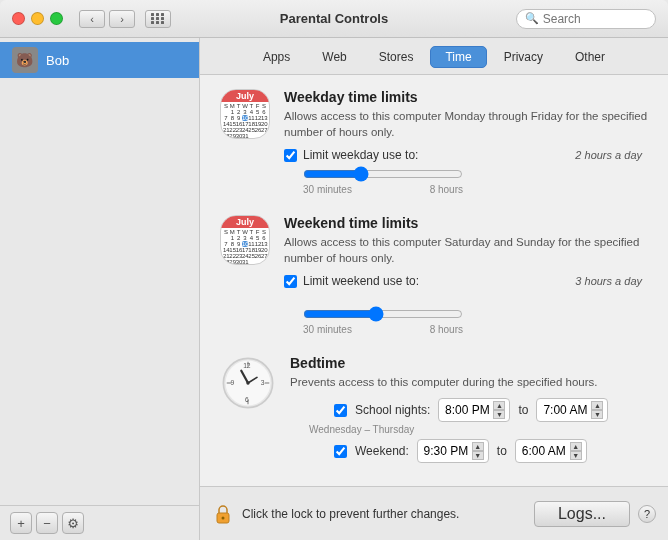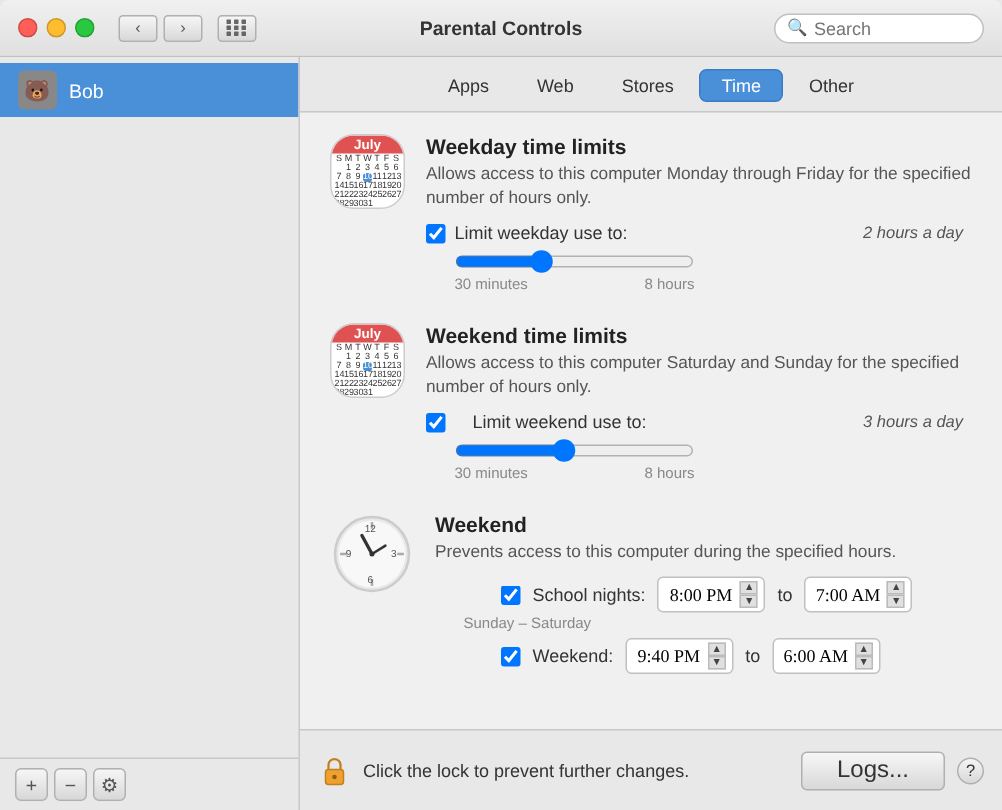"Privacy" div.tab { html: none -> <div>Privacy</div> }
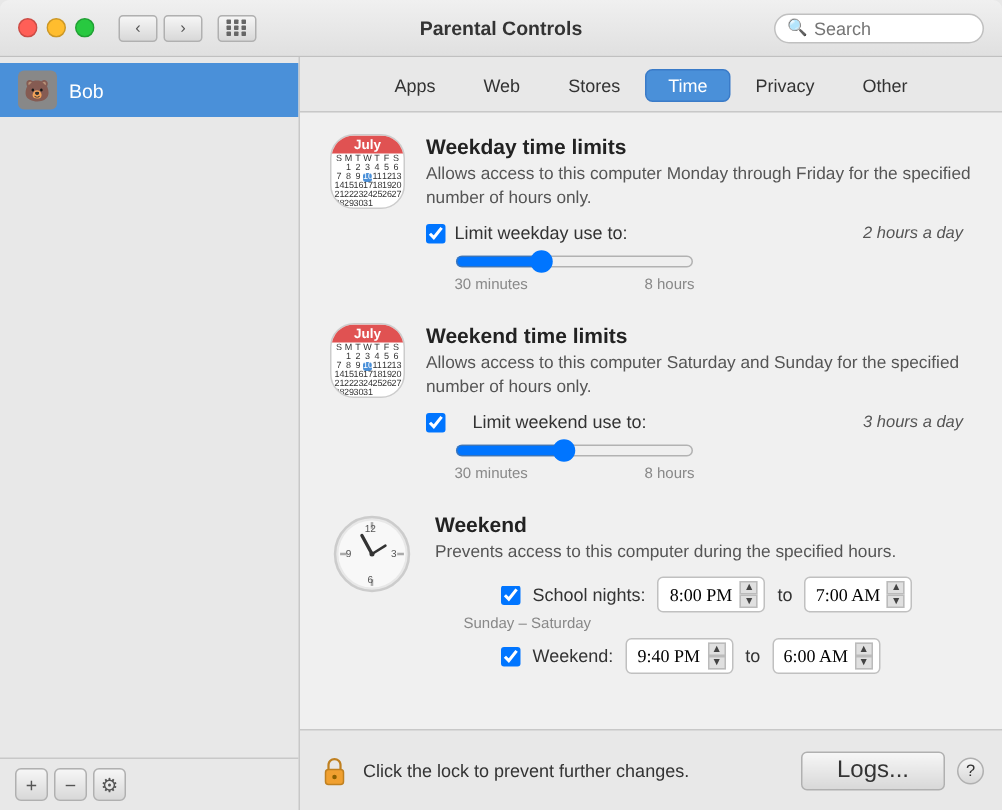"Limit weekend use to:" div { gap: 18px -> 6px; margin-bottom: 2px -> 16px }
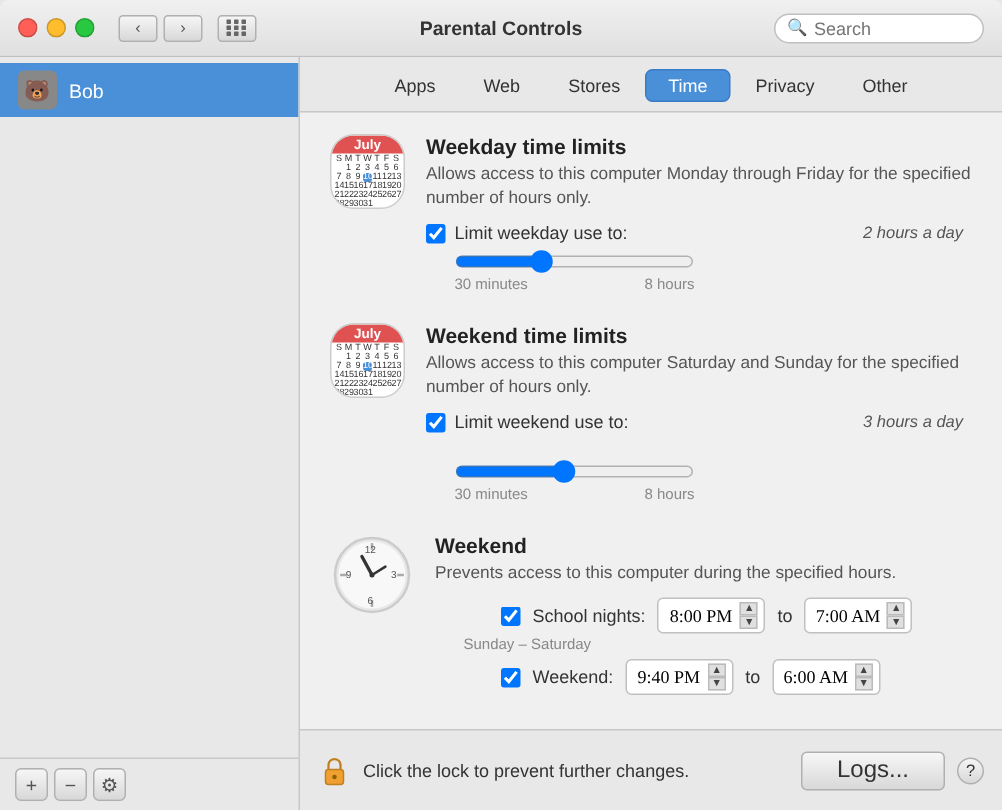"Weekend" div.section-title { text: Weekend -> Bedtime }
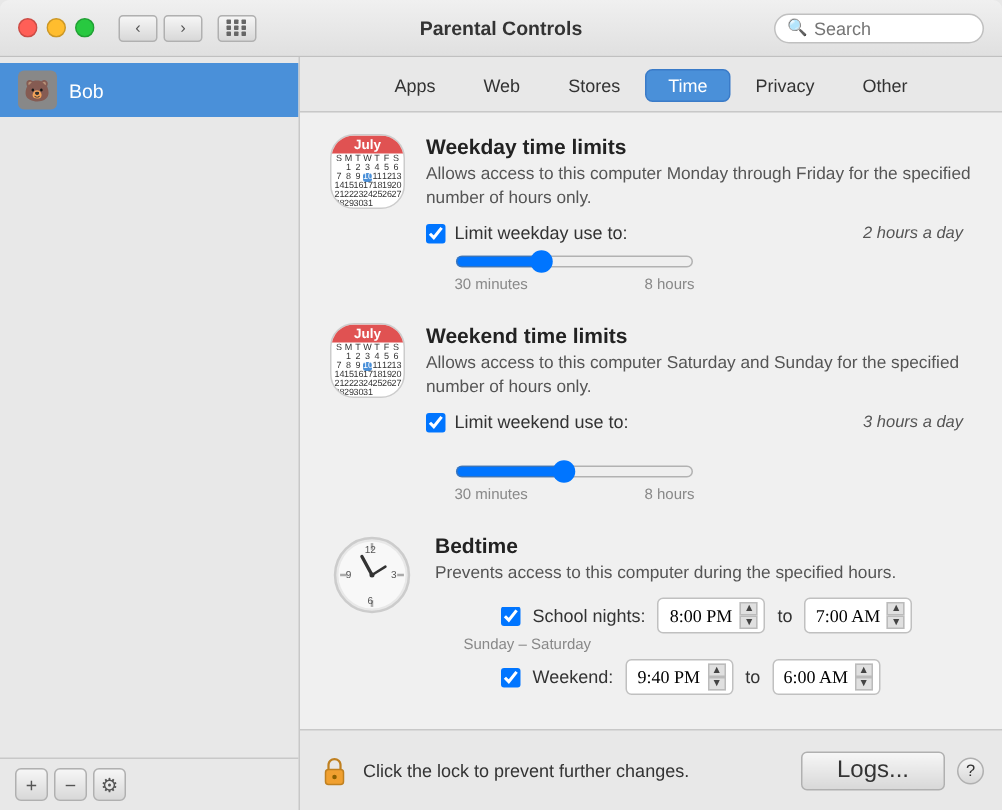"8:00 PM" .time-box { font-family: Liberation Serif, serif -> none }
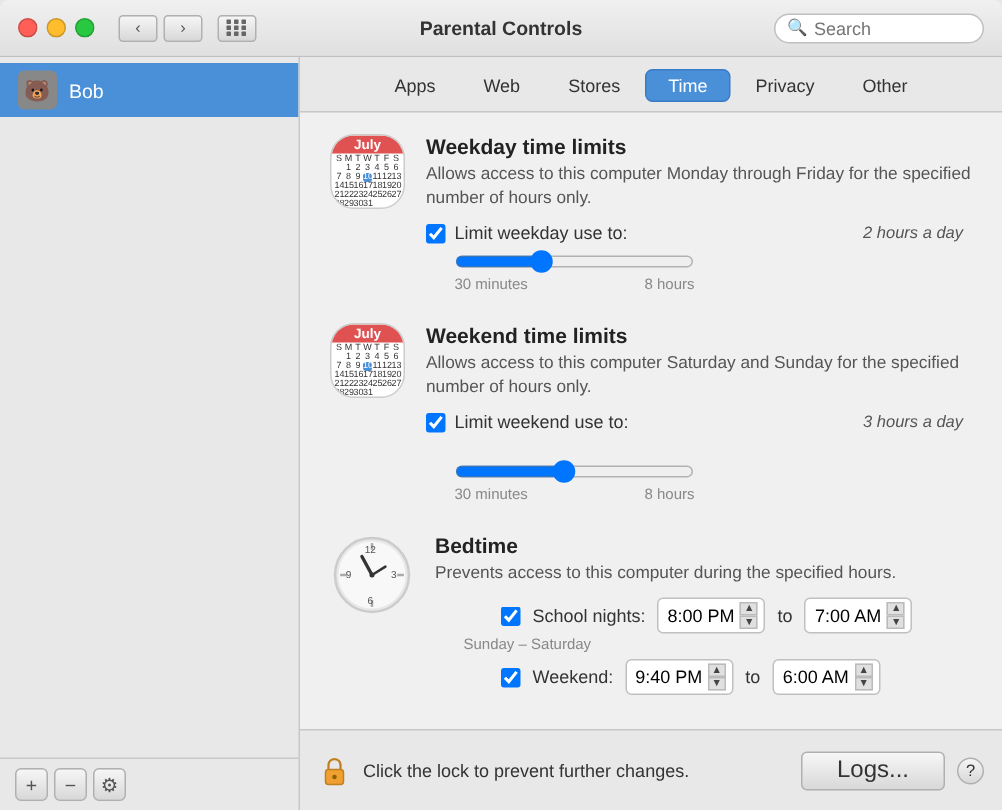"Sunday – Saturday" div.bedtime-sublabel { text: Sunday – Saturday -> Wednesday – Thursday }
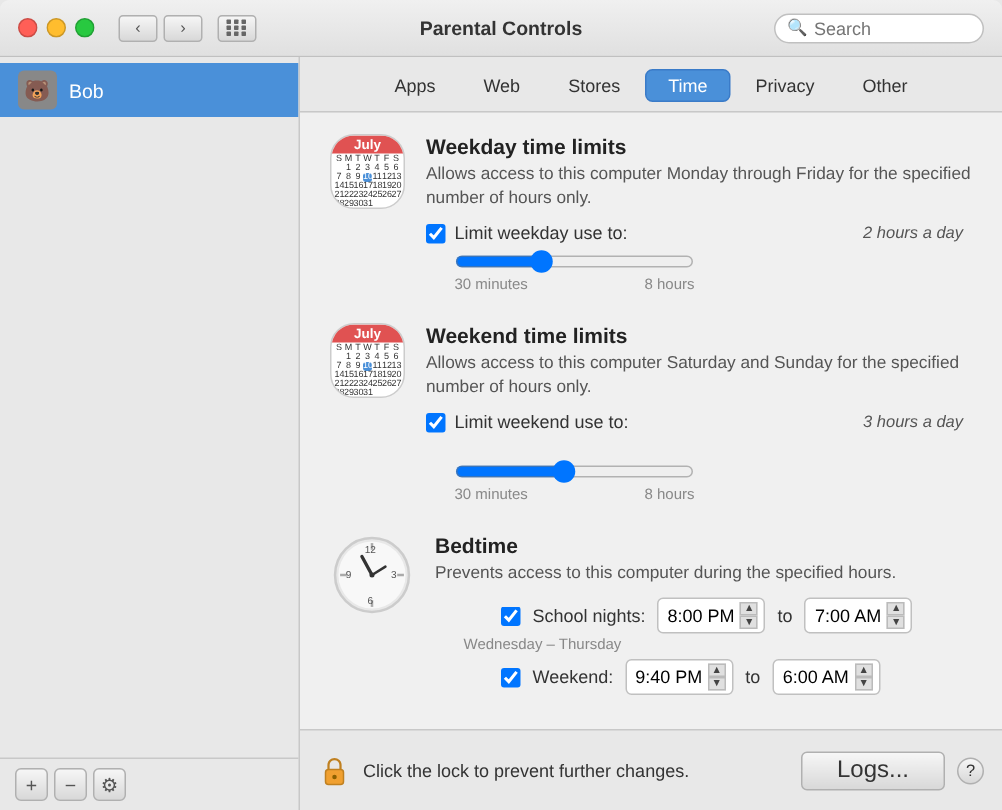"9:40 PM" span.time-value { text: 9:40 -> 9:30 }
